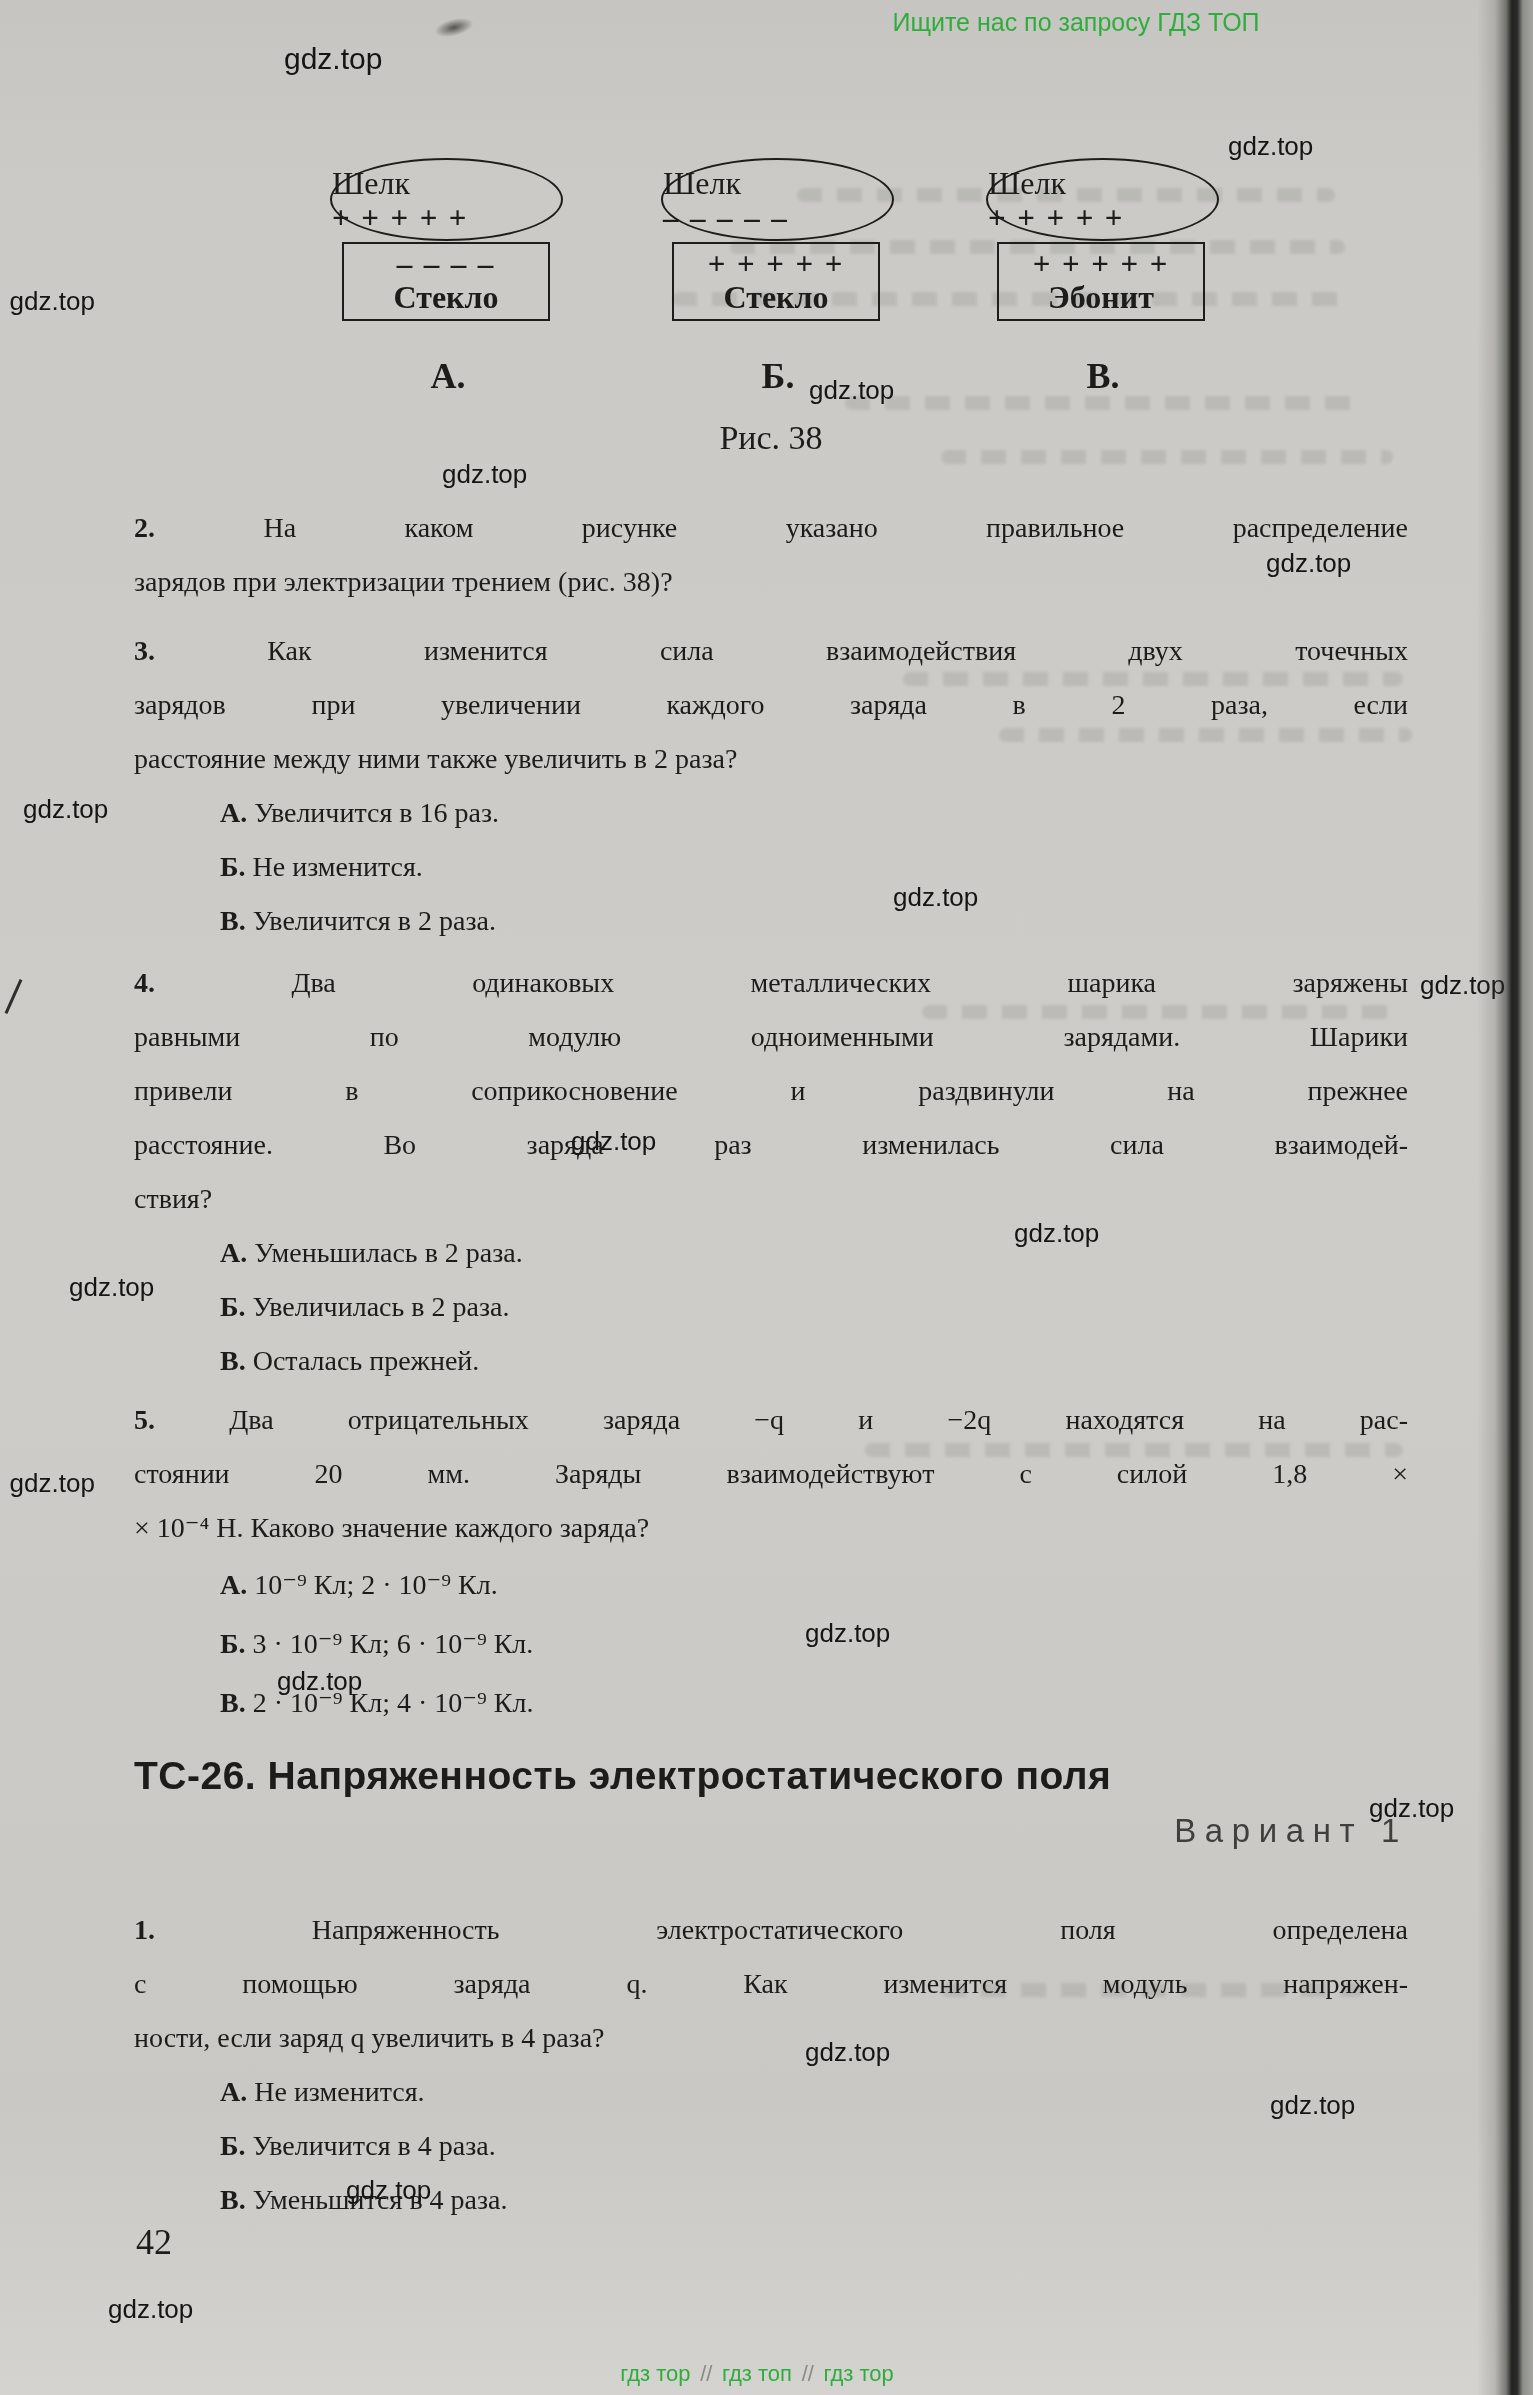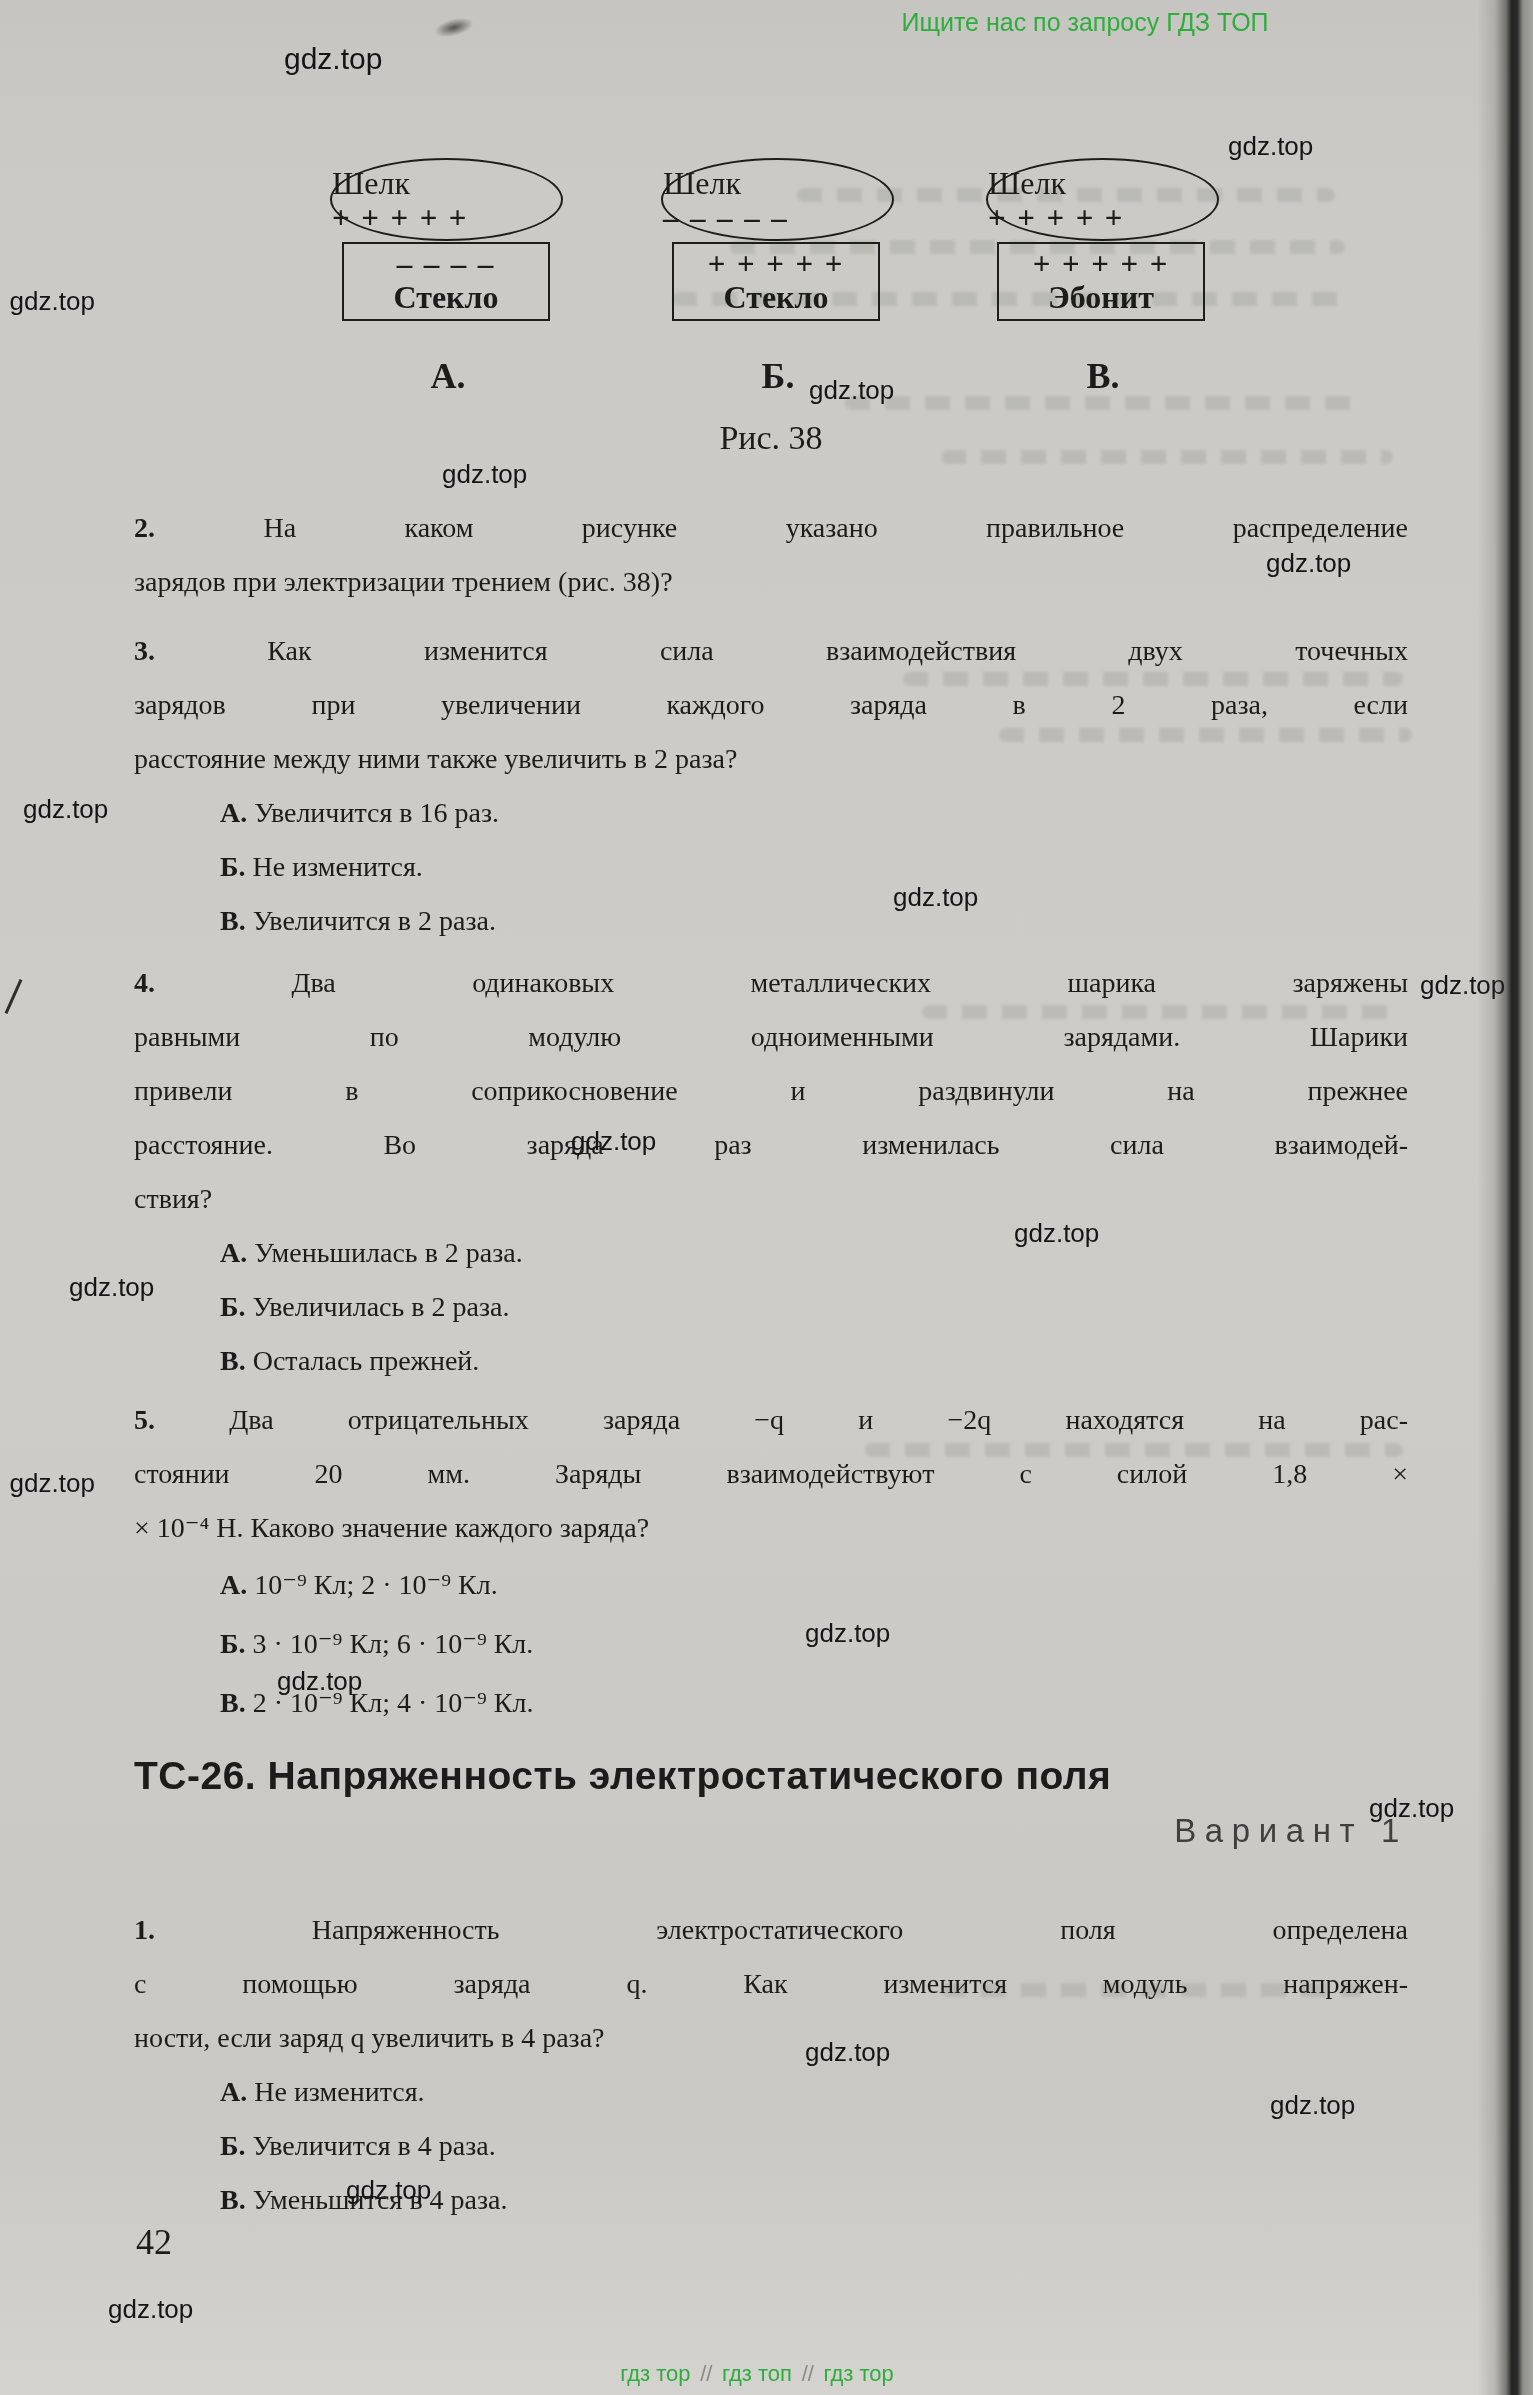"Ищите нас по запросу ГДЗ" .promo { margin-left: 9px -> none }
